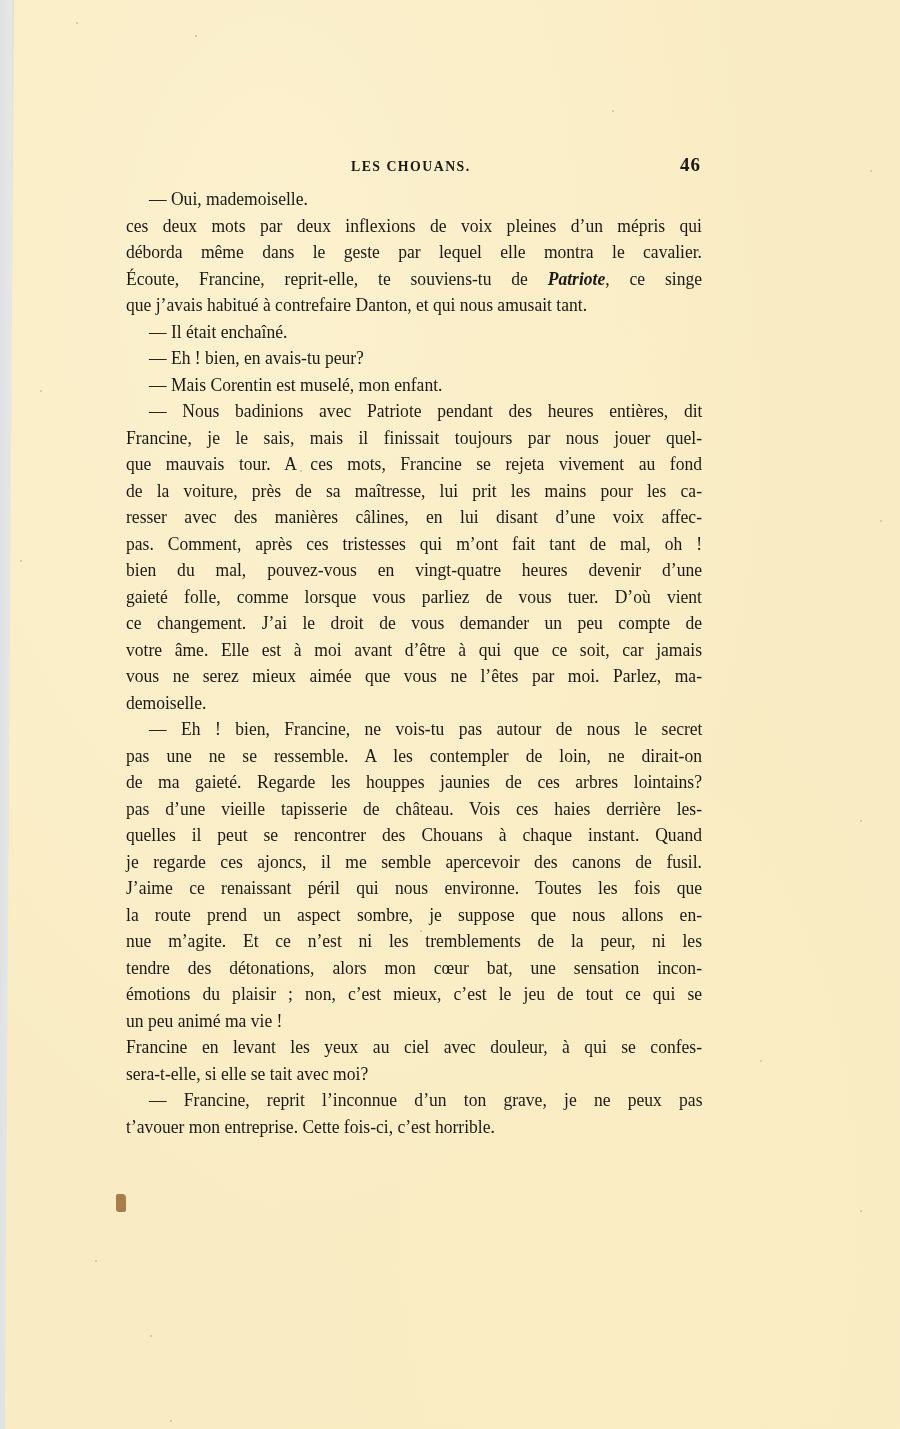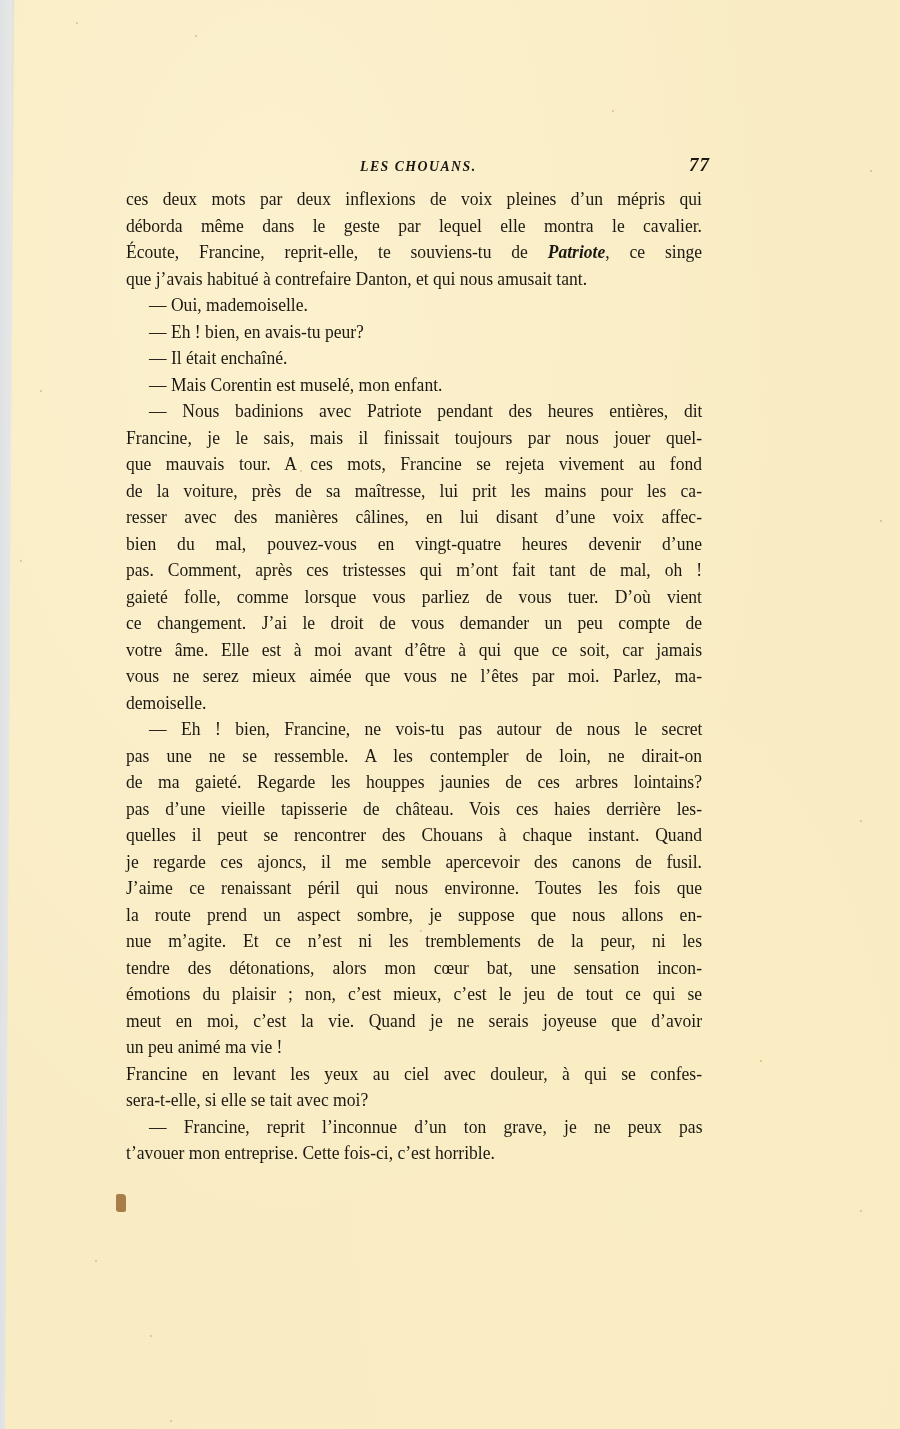"LES CHOUANS." .running-head { font-style: italic -> none; left: 136px -> 127px }
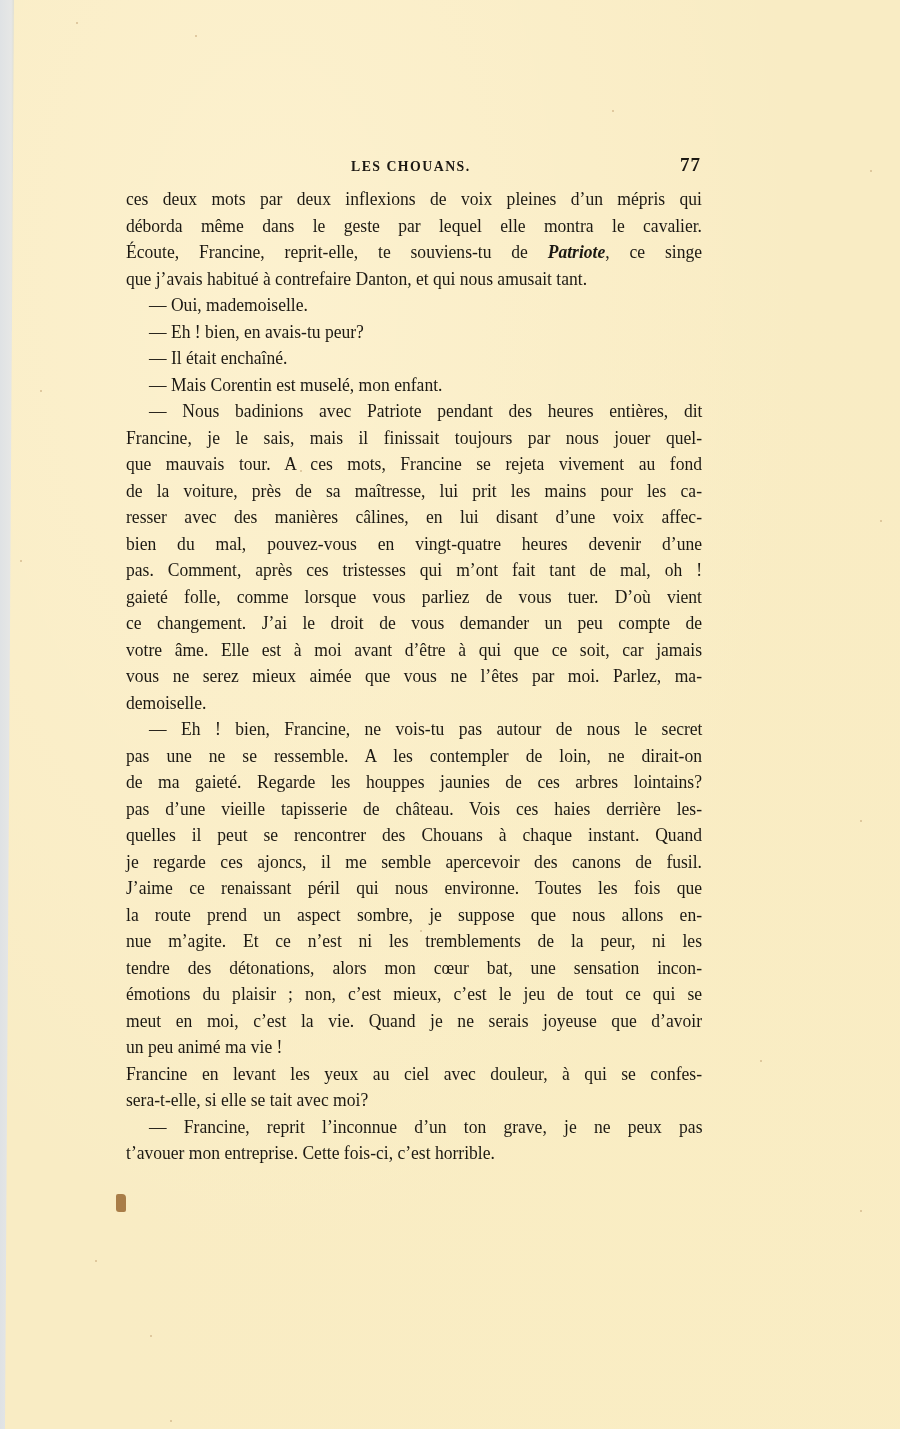"77" span.page-number { text: 77 -> 46 }
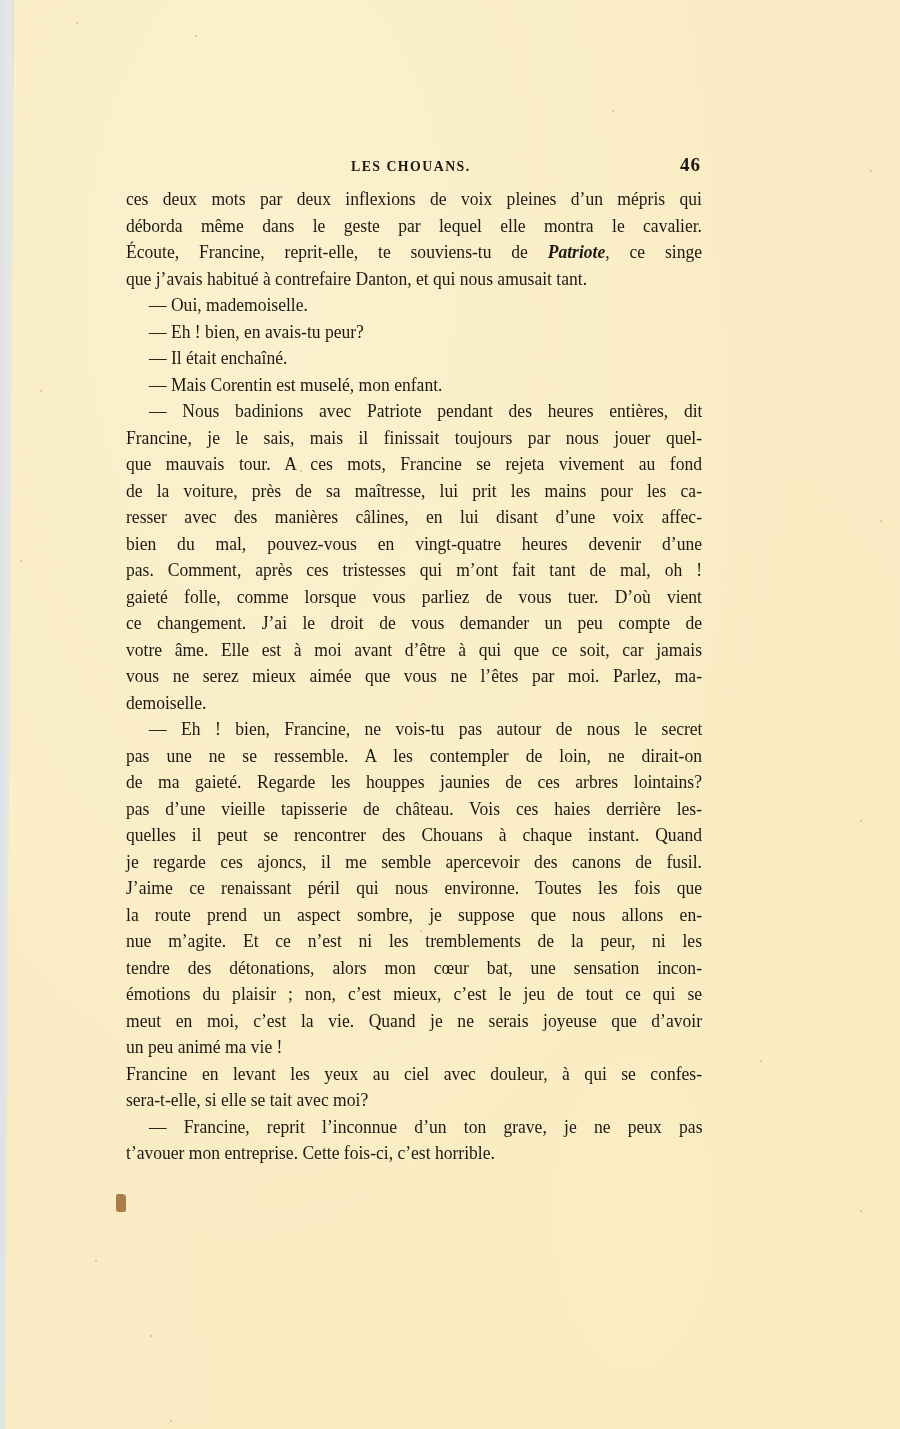"ces deux mots par deux" div { order: before "— Oui, mademoiselle." -> after "— Oui, mademoiselle." }
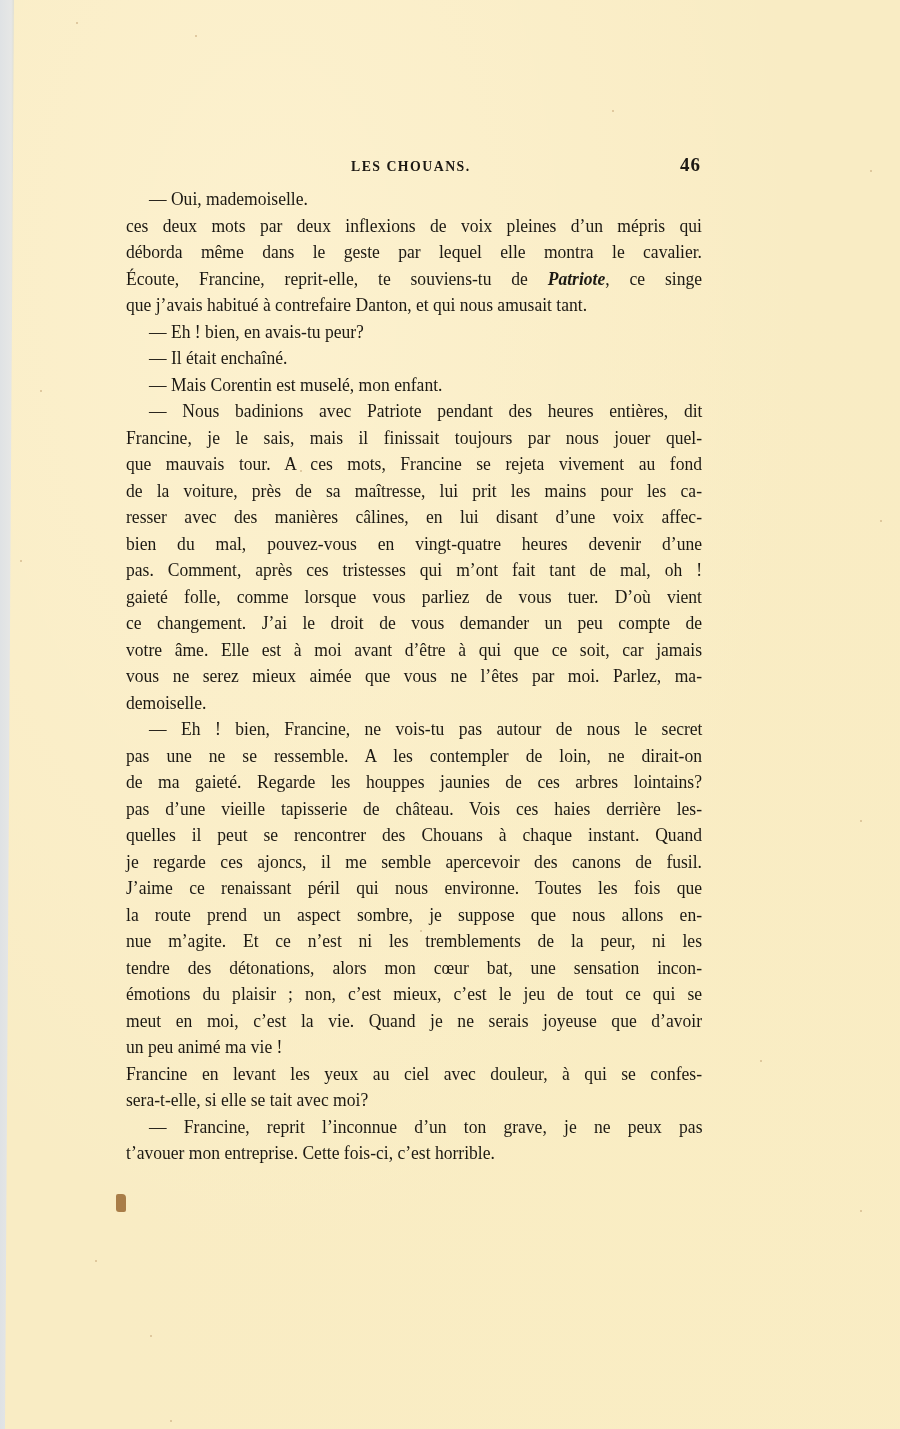"— Eh ! bien, en" div { order: before "— Il était enchaîné." -> after "— Il était enchaîné." }
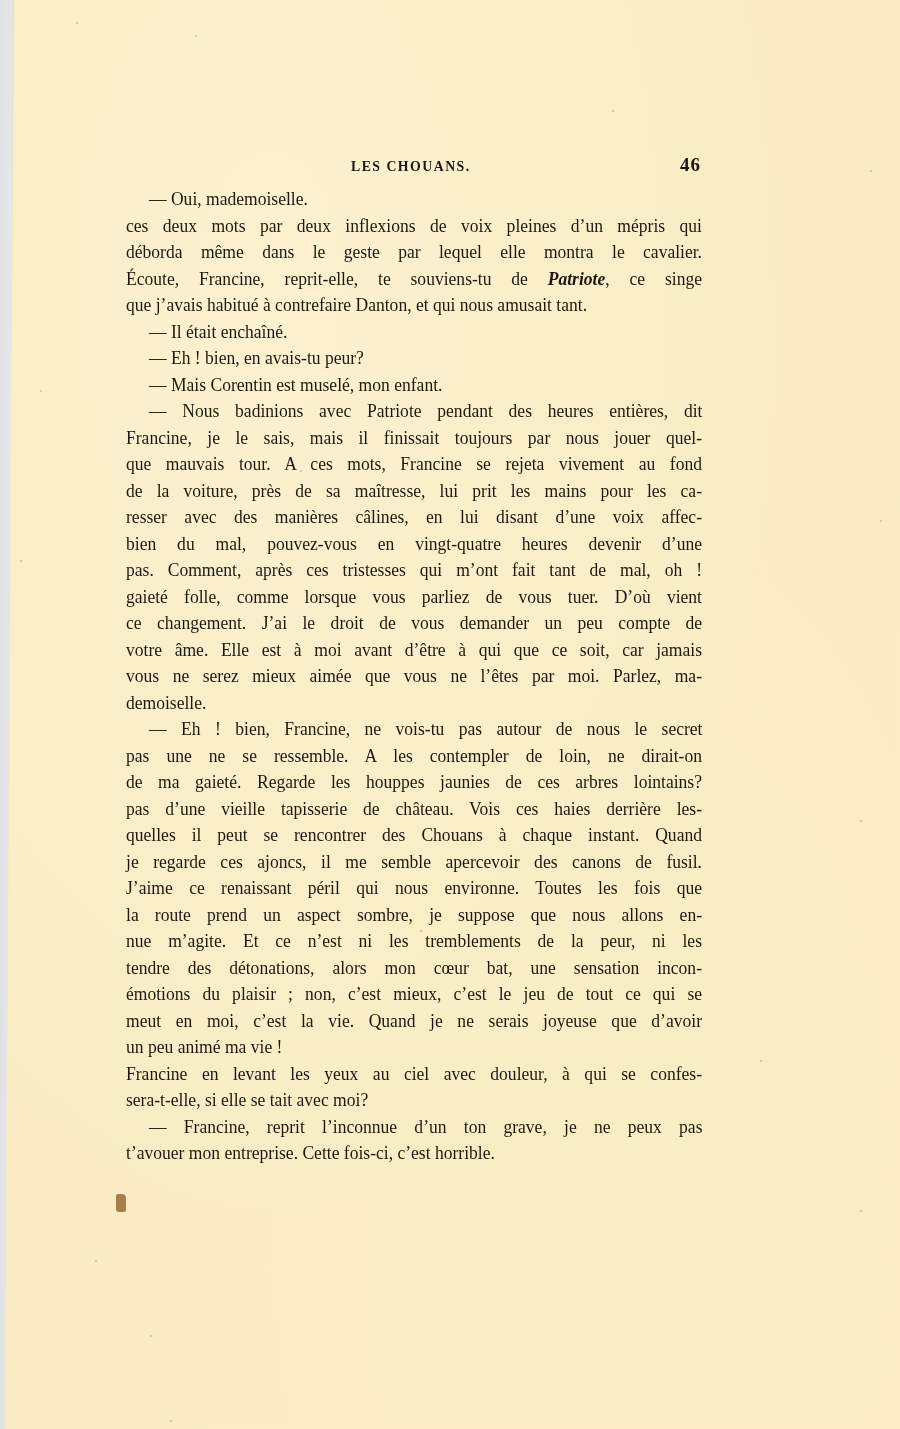"bien du mal, pouvez-vous en" div.line { order: before "pas. Comment, après ces tristesses" -> after "pas. Comment, après ces tristesses" }
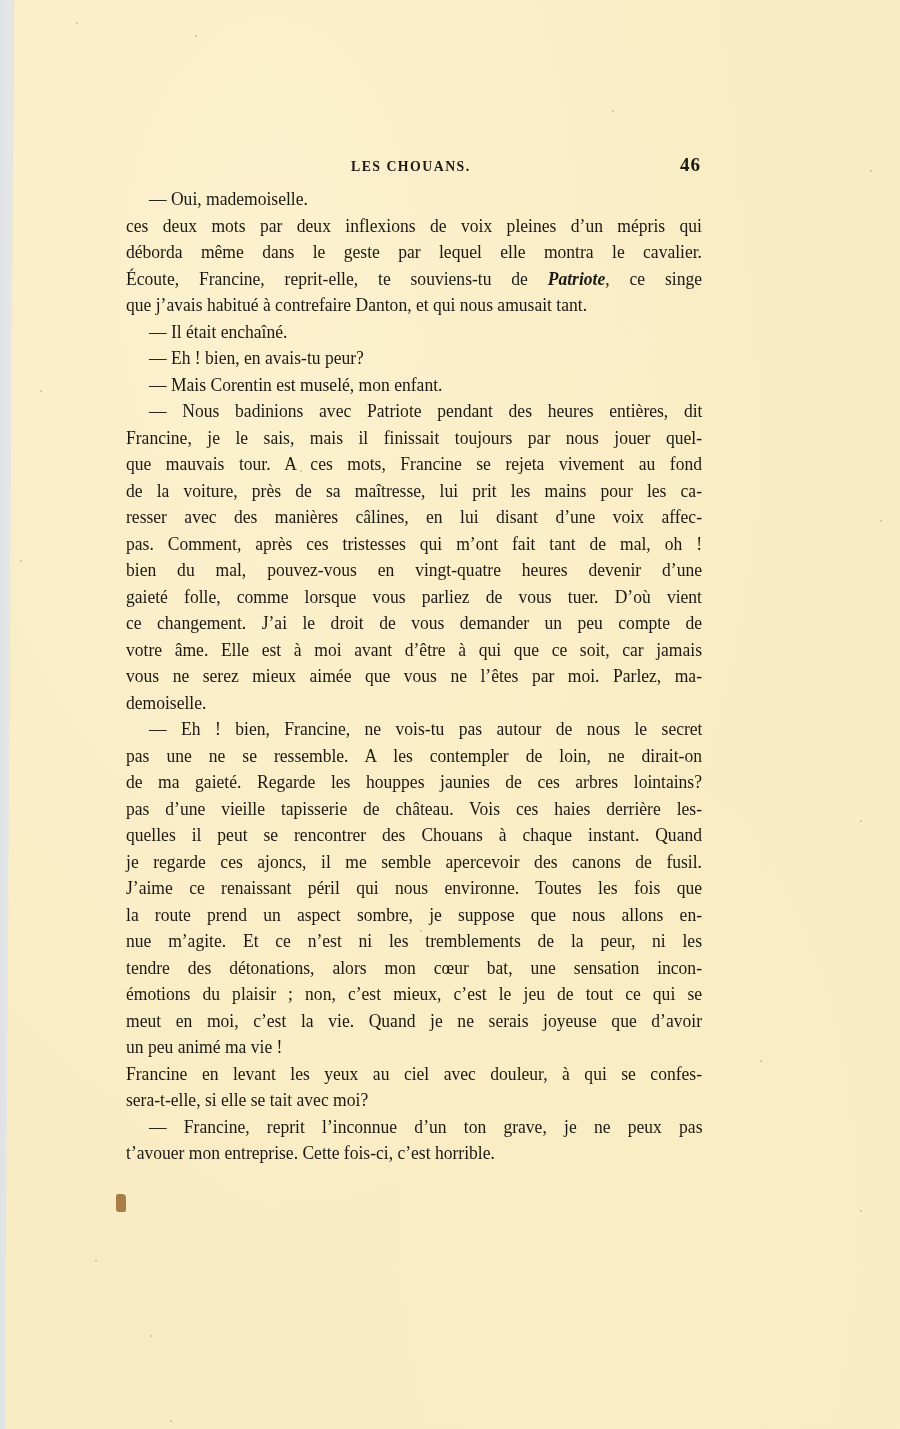"meut en moi, c’est la" div.line { html: <div> <span>meut en moi, c’est la vie. Quand je ne serais joyeuse que d’avoir</span> </div> -> none }
